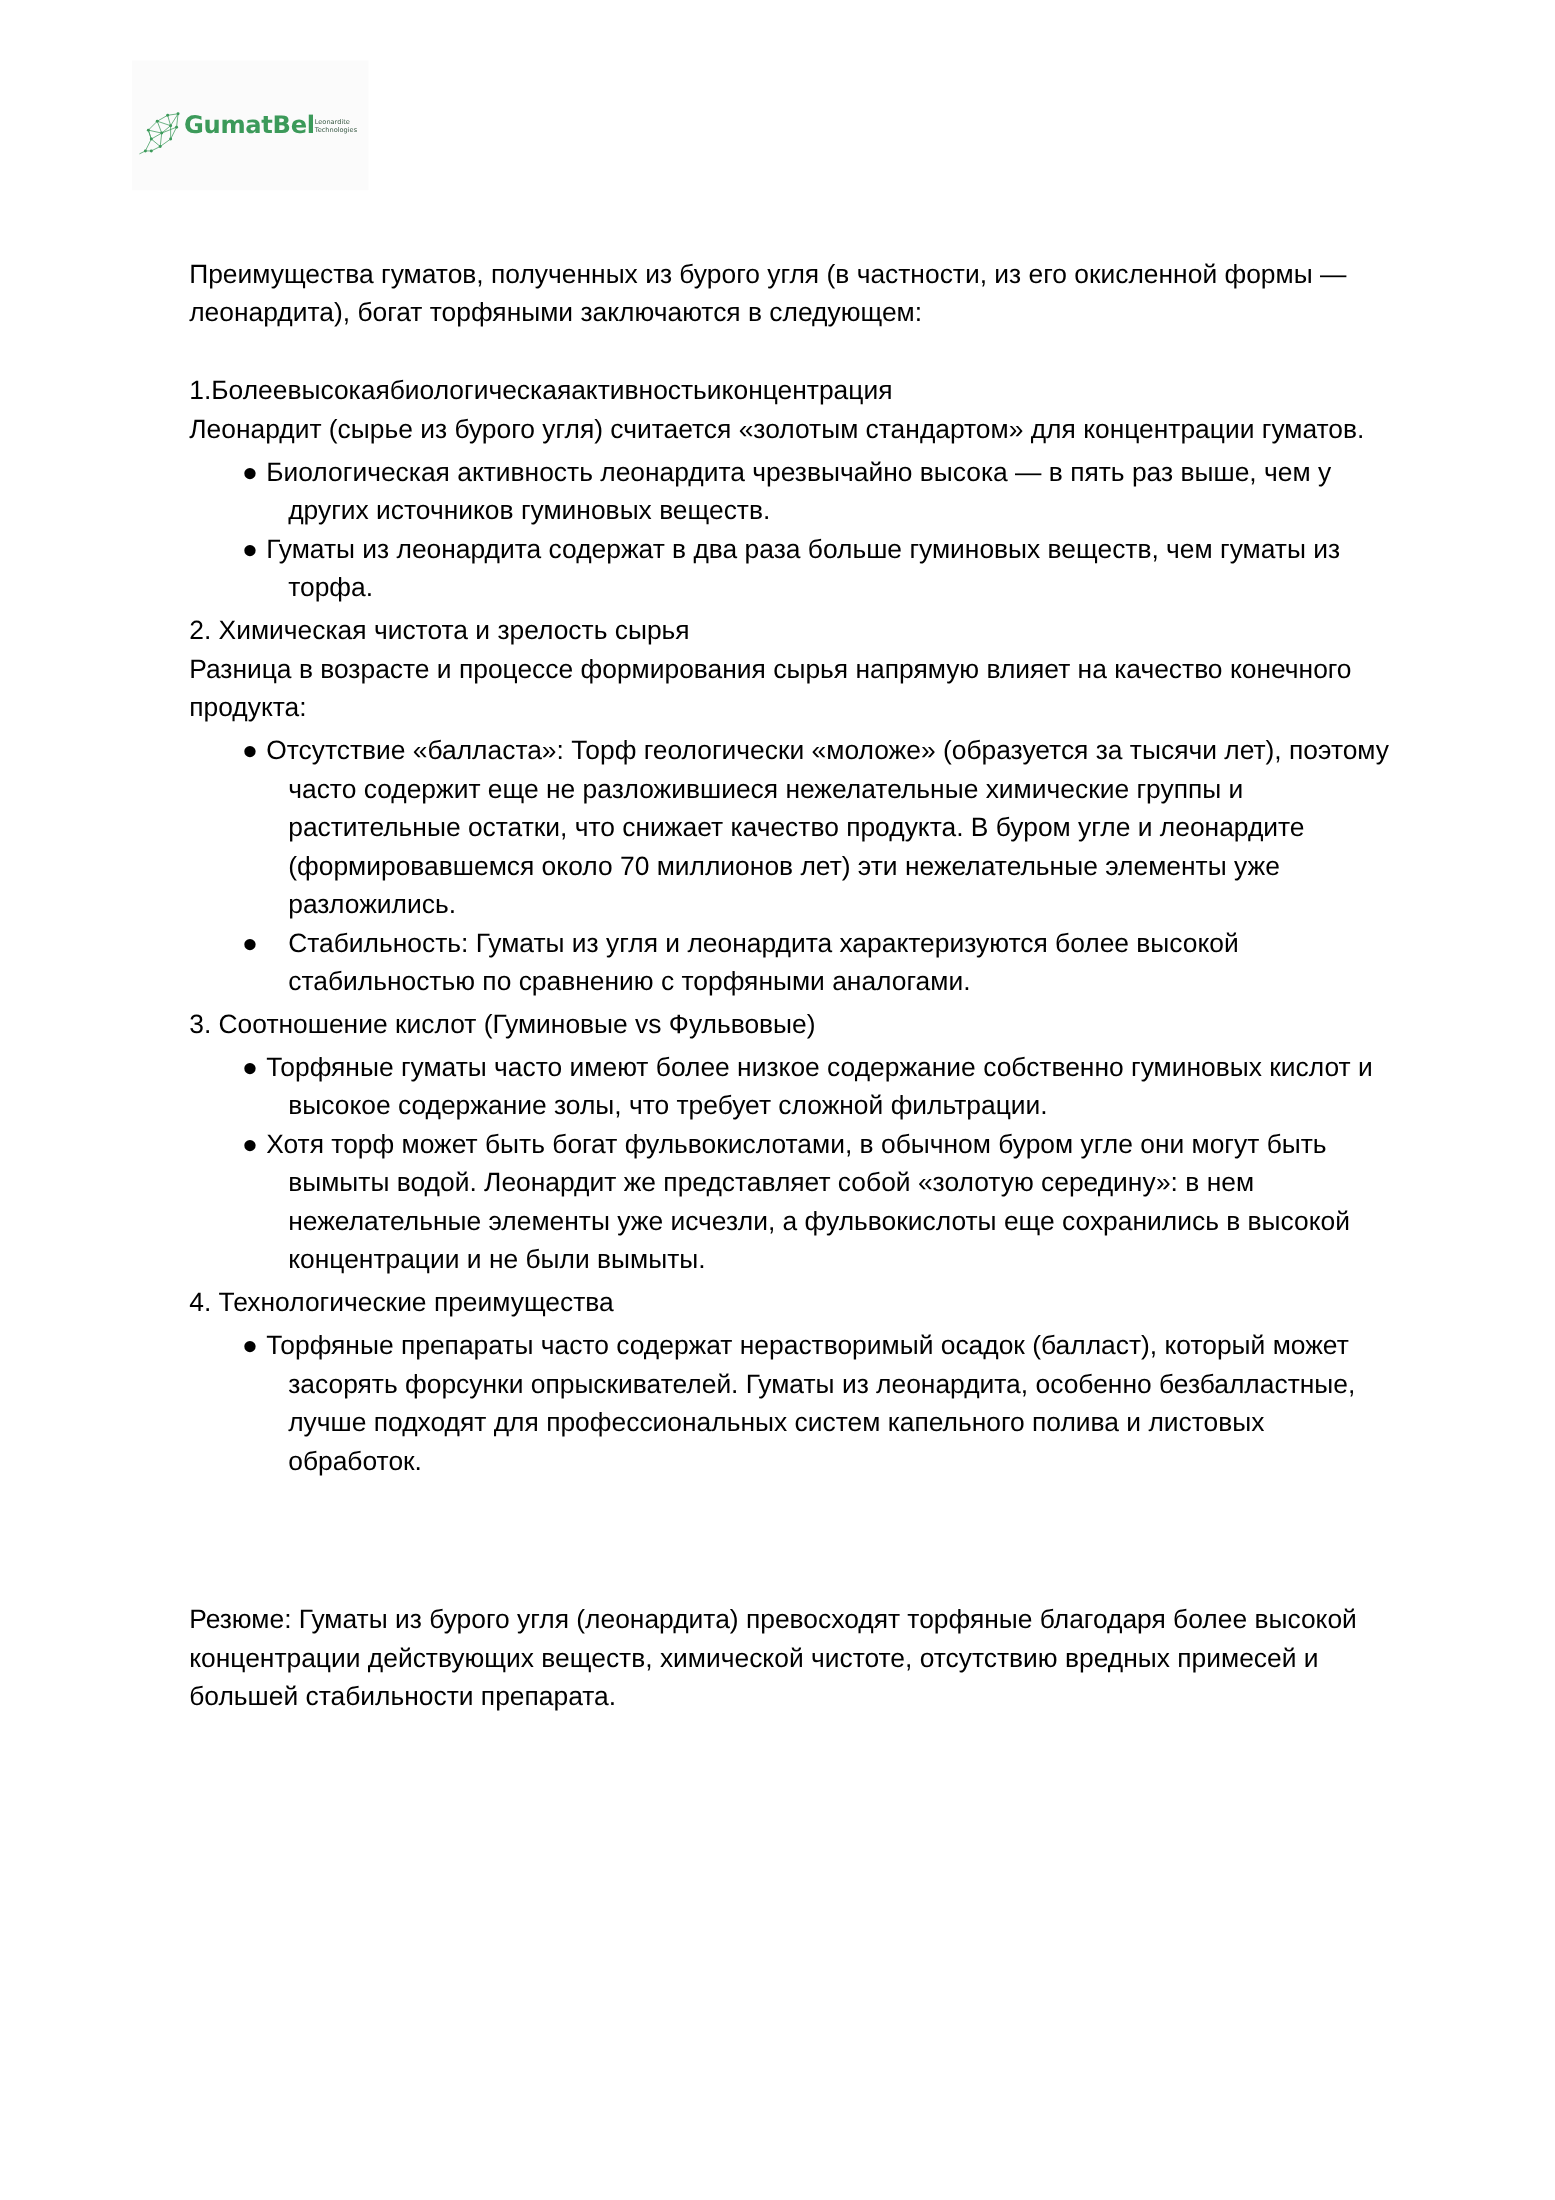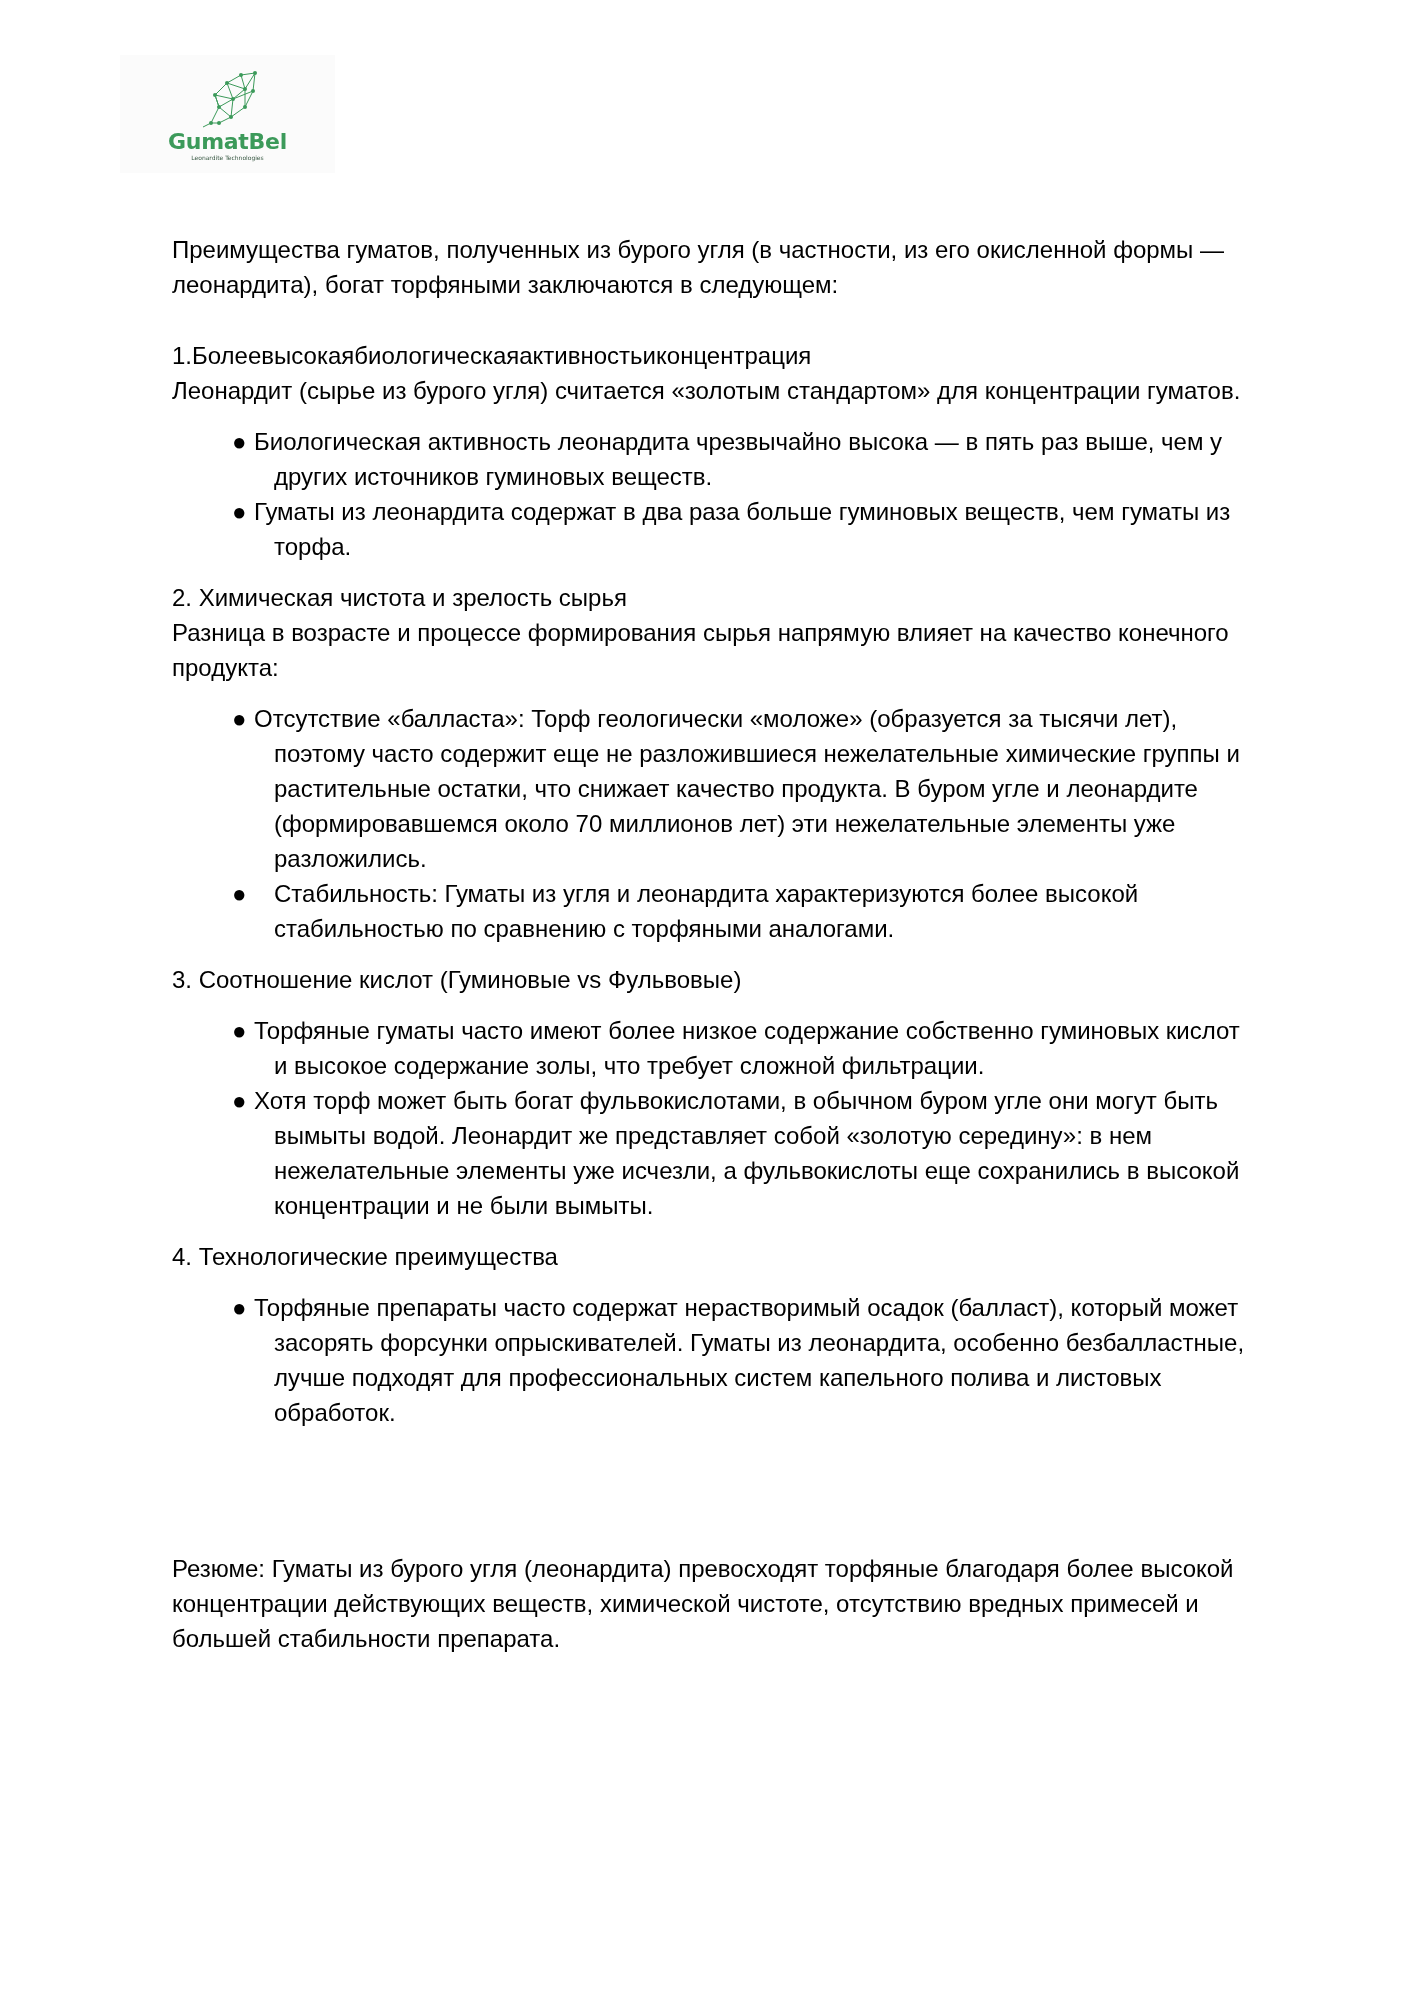"GumatBel" .logo { flex-direction: column -> row }
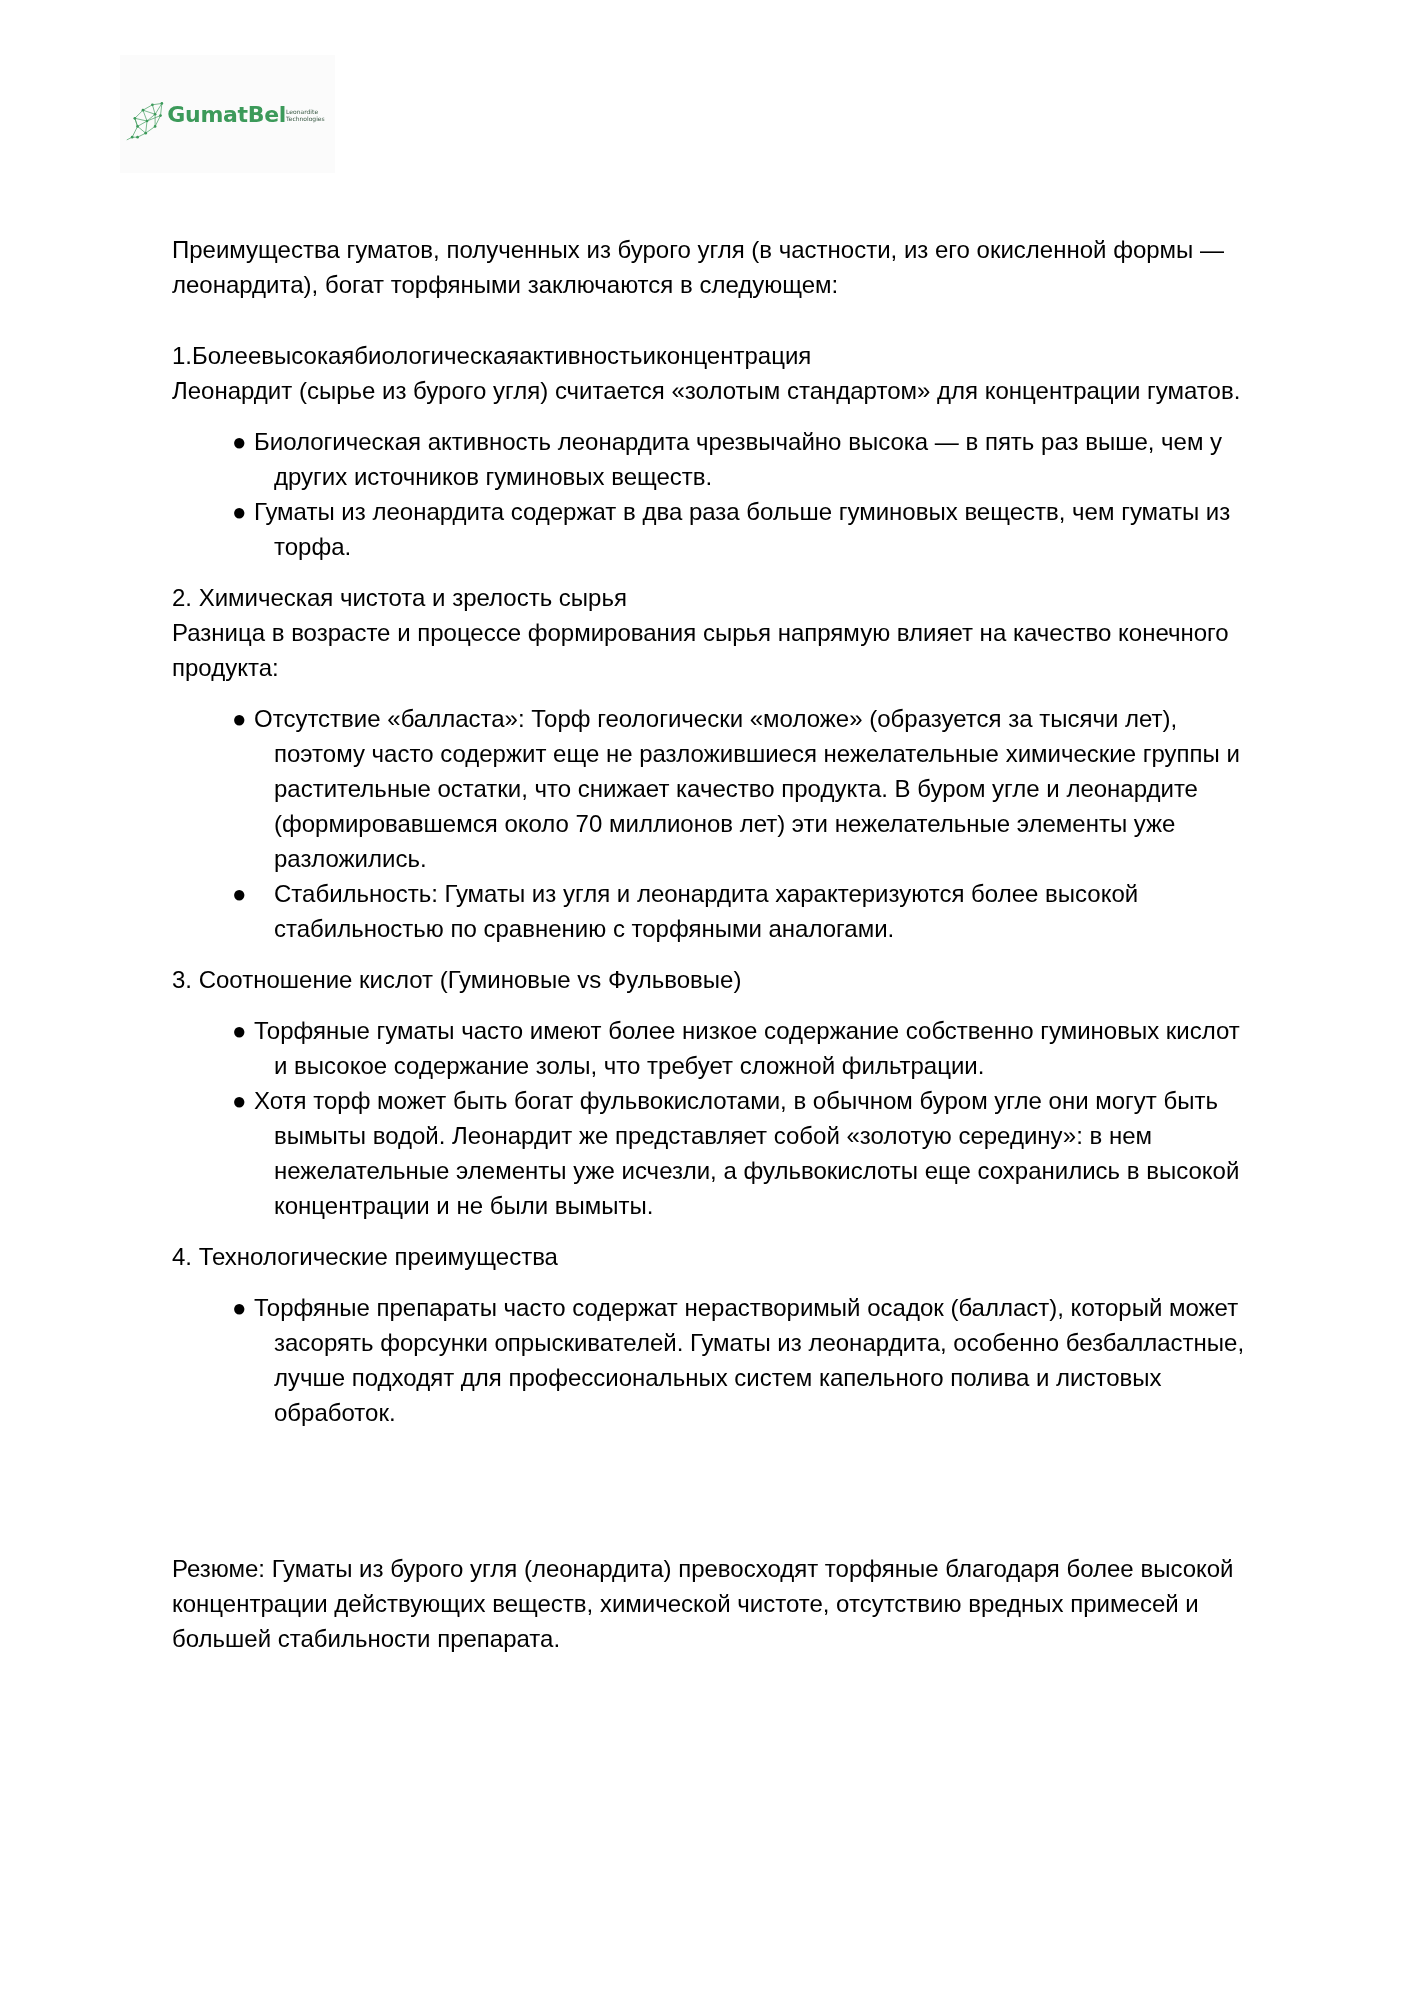"● Биологическая активность леонардита" ul.bl { margin: 16px -> 4px }
